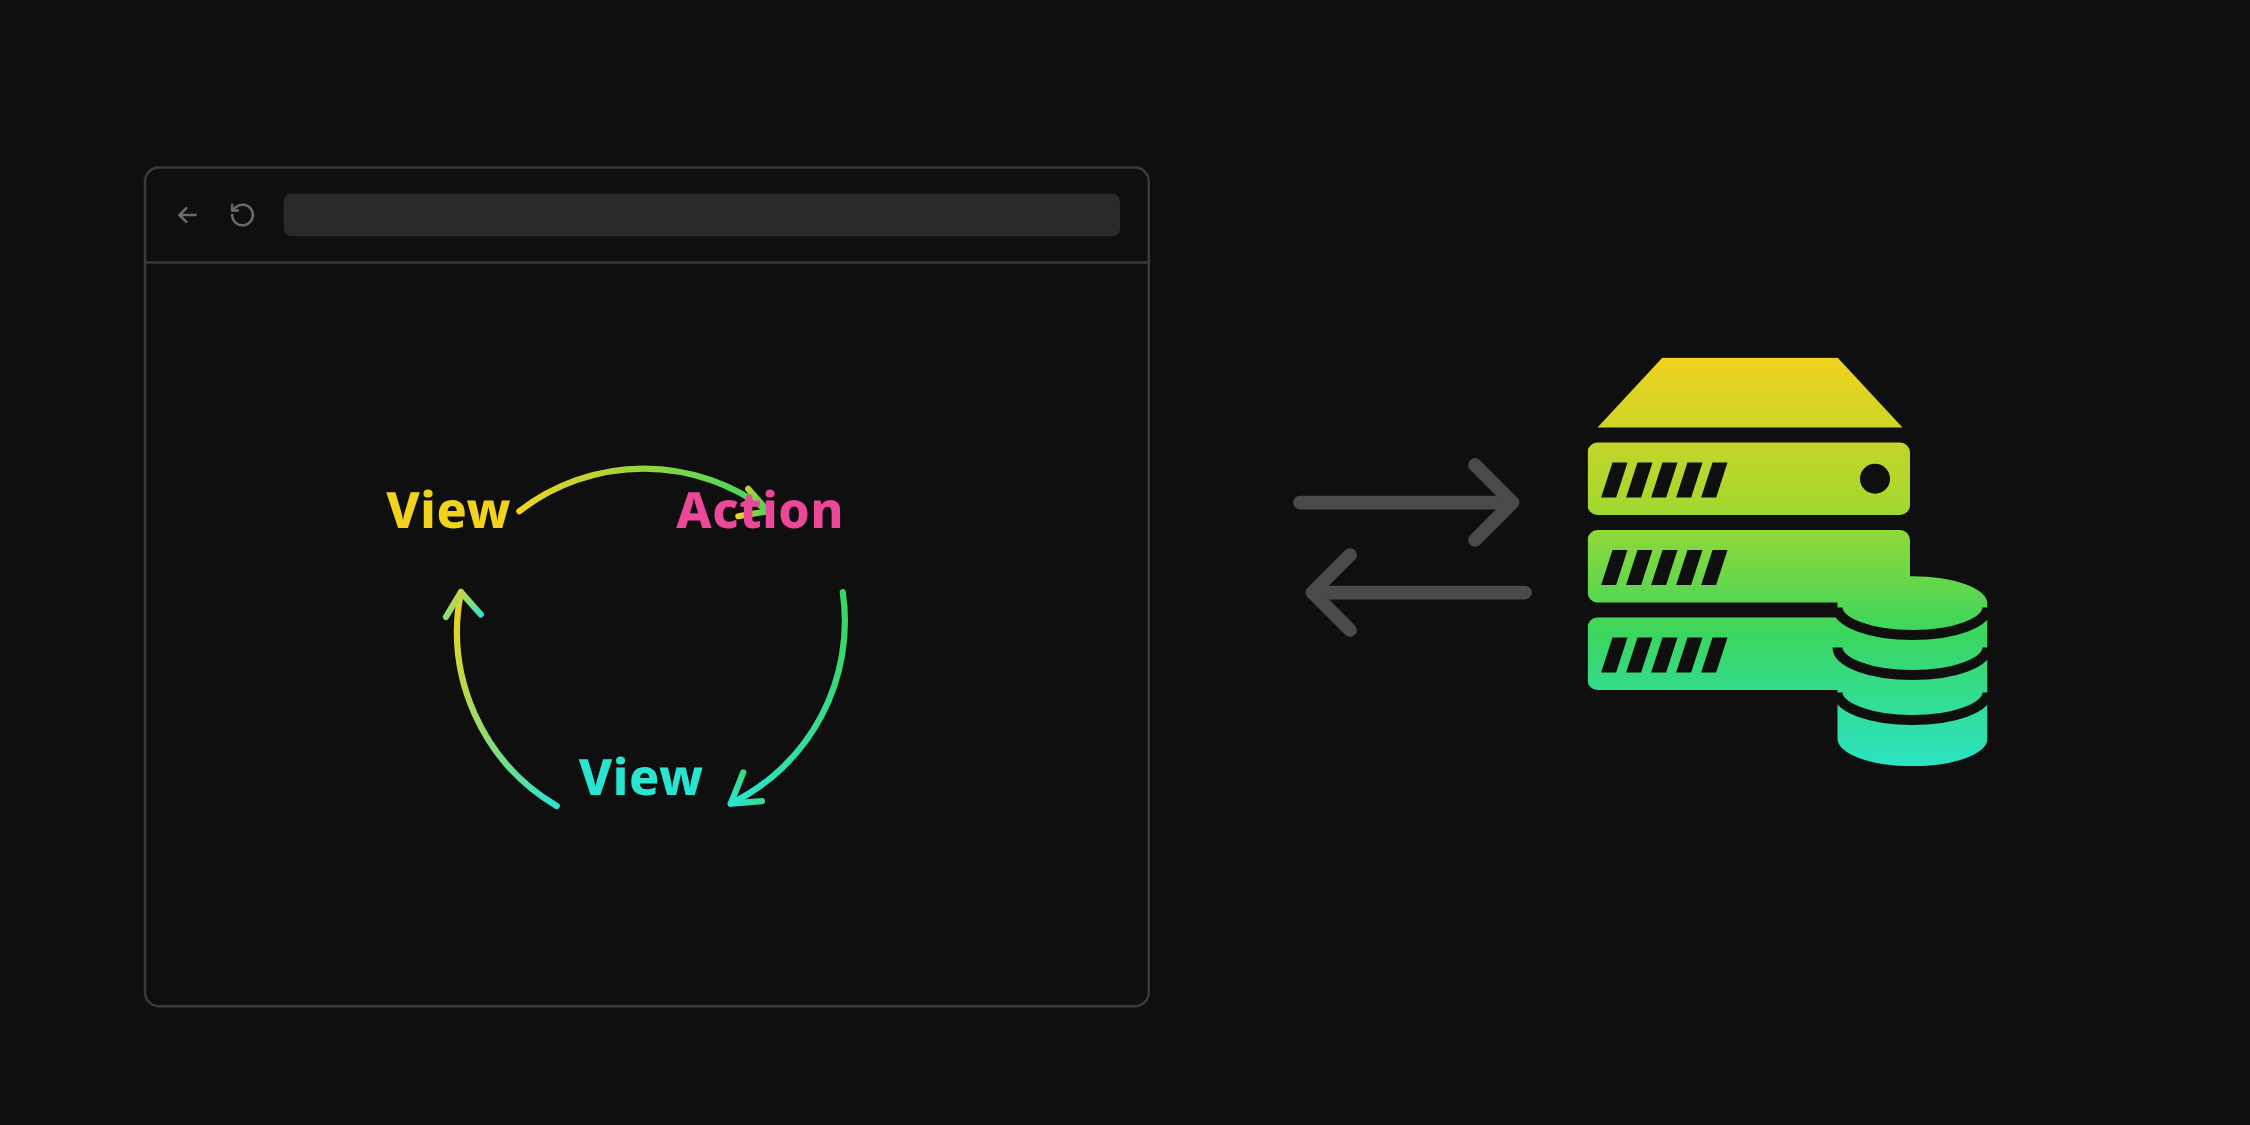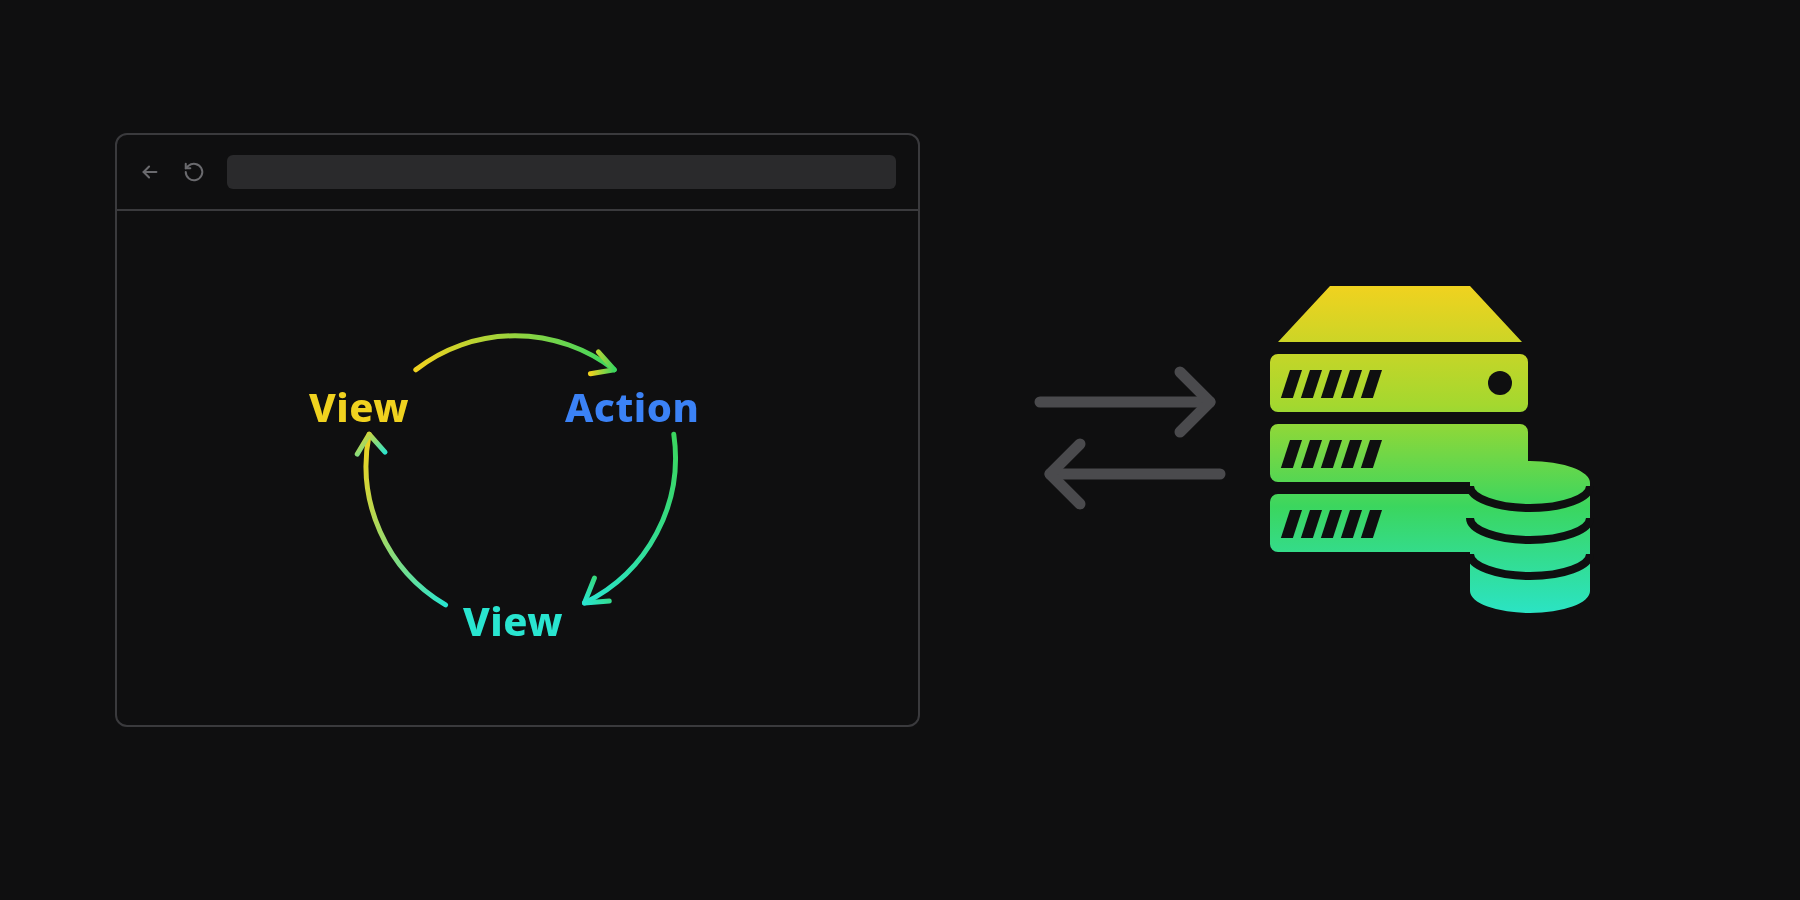"View" .browser { height: 594px -> 673px }
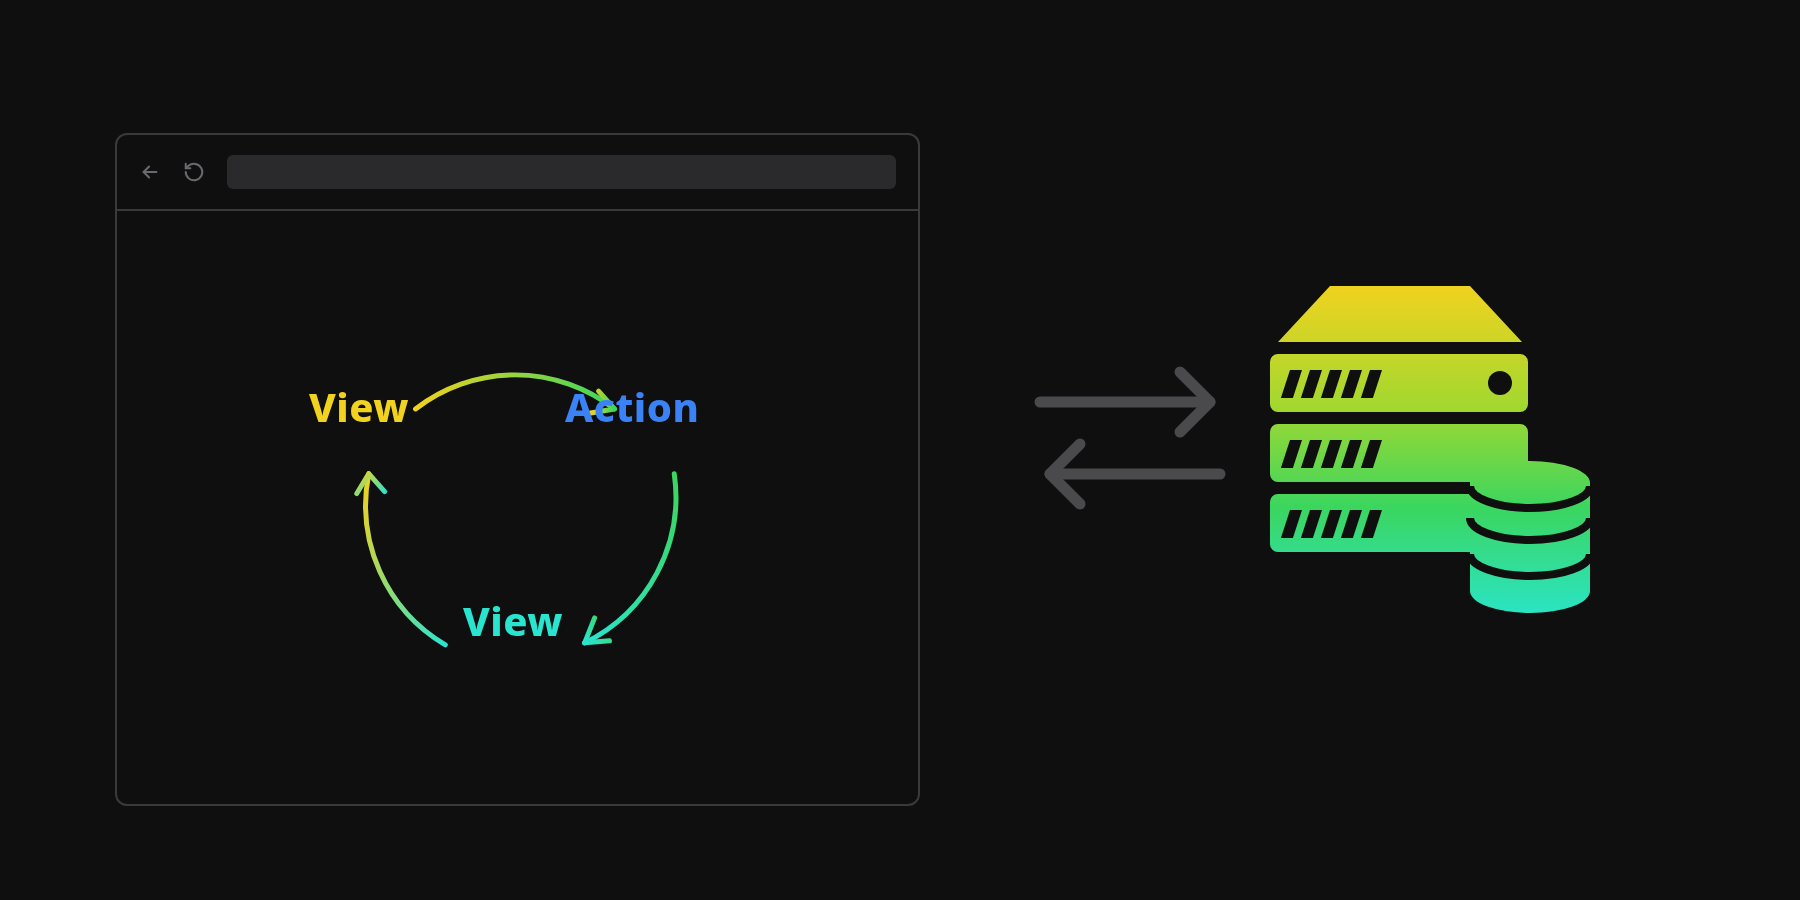"Action" .node.action { color: #3b82f6 -> #ec4899; left: 448px -> 424px }
